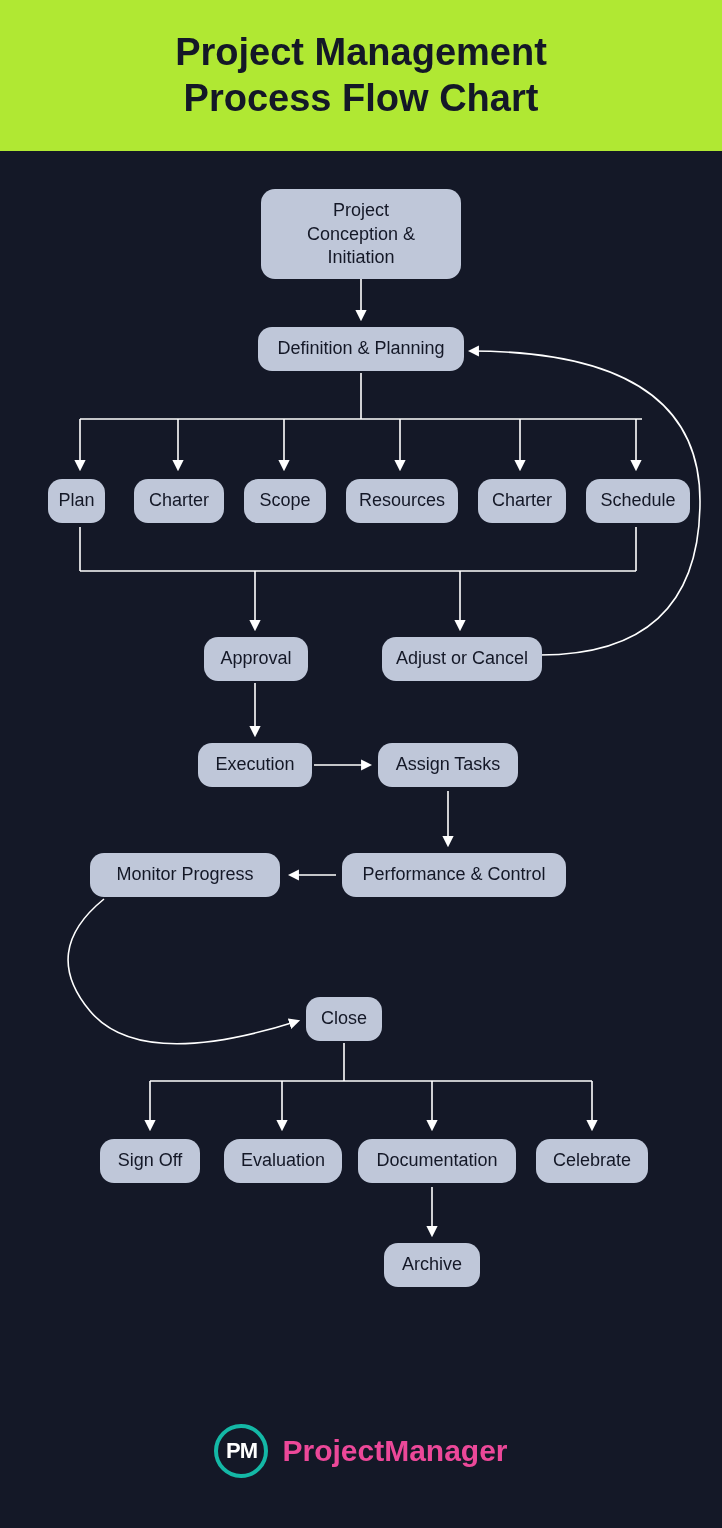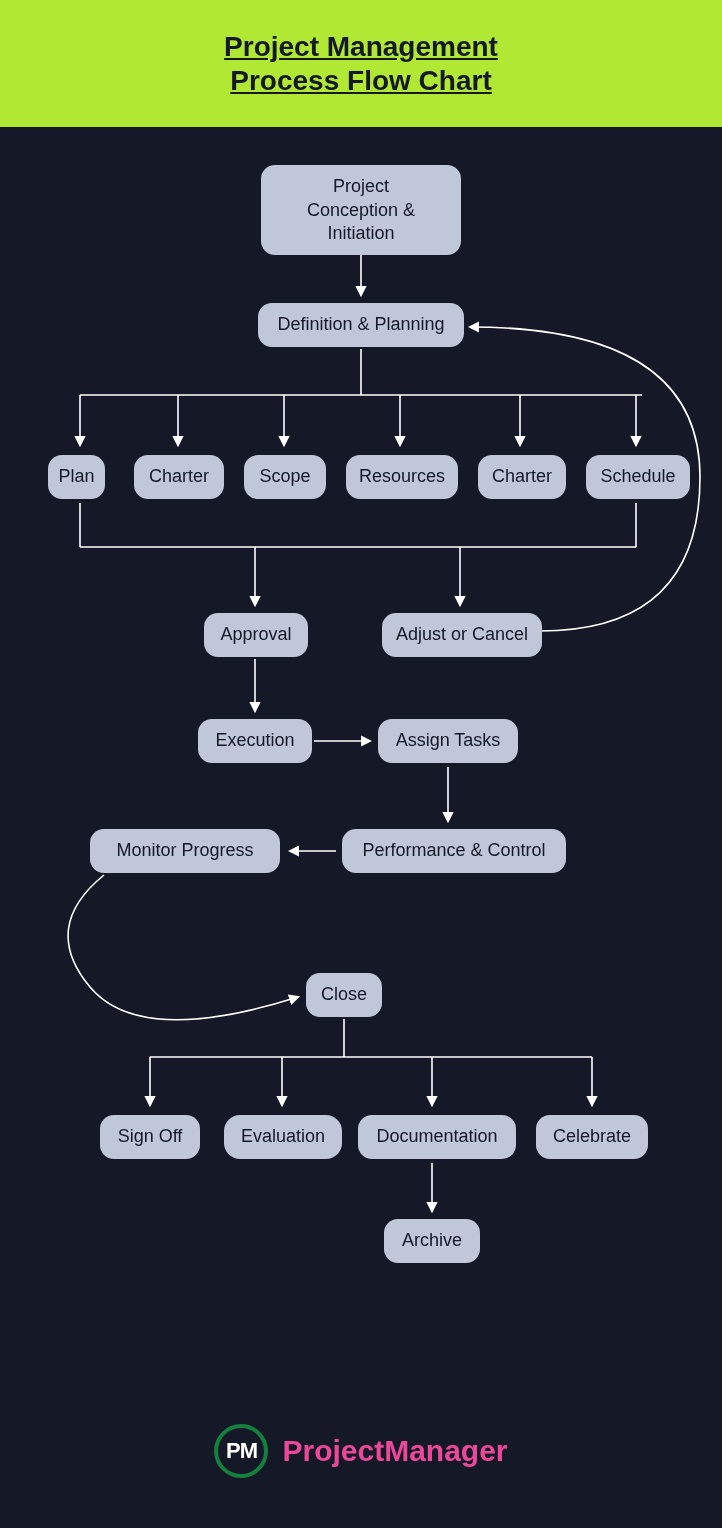"Project Management" .header h1 { font-size: 28px -> 38px; text-decoration: underline -> none }
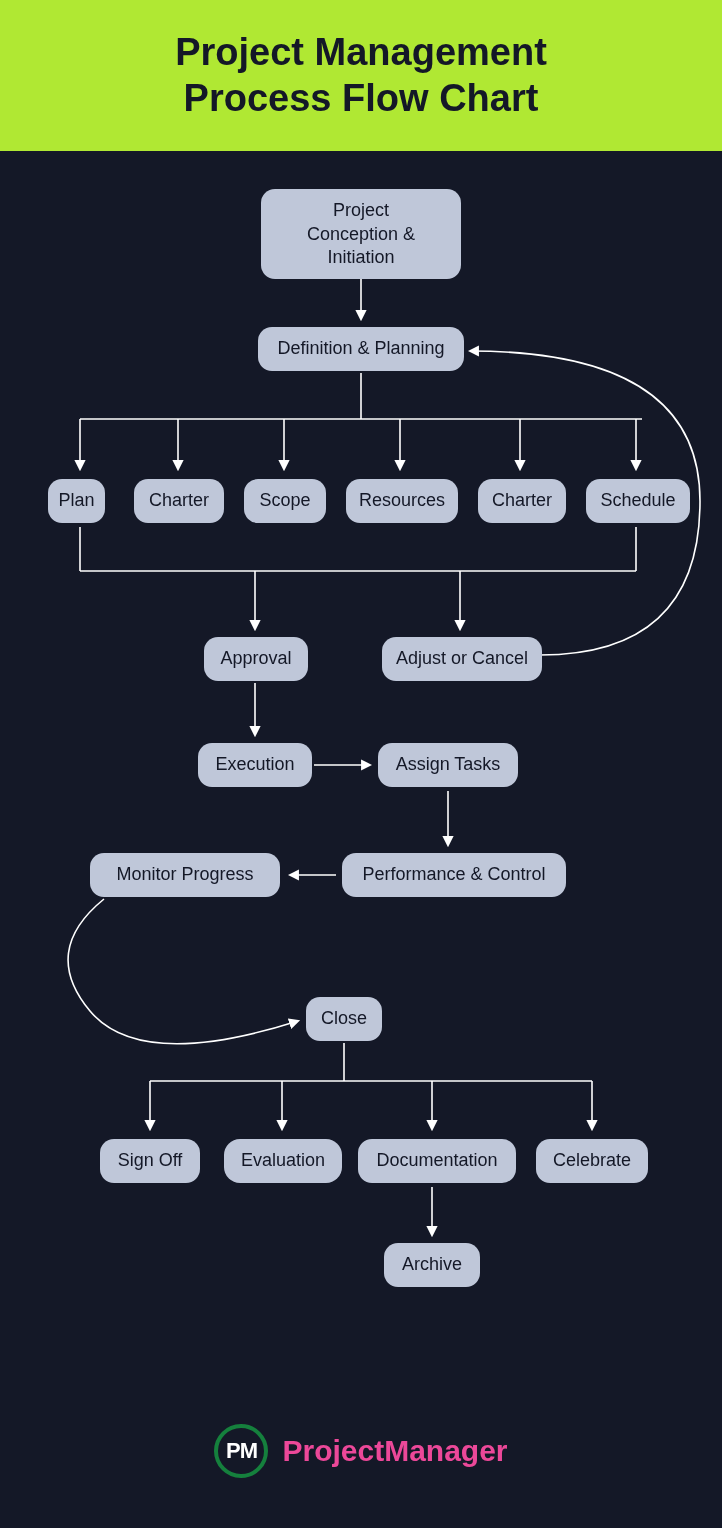"PM" .logo-badge { border: 4px solid #15803d -> 4px solid #14b8a6 }
